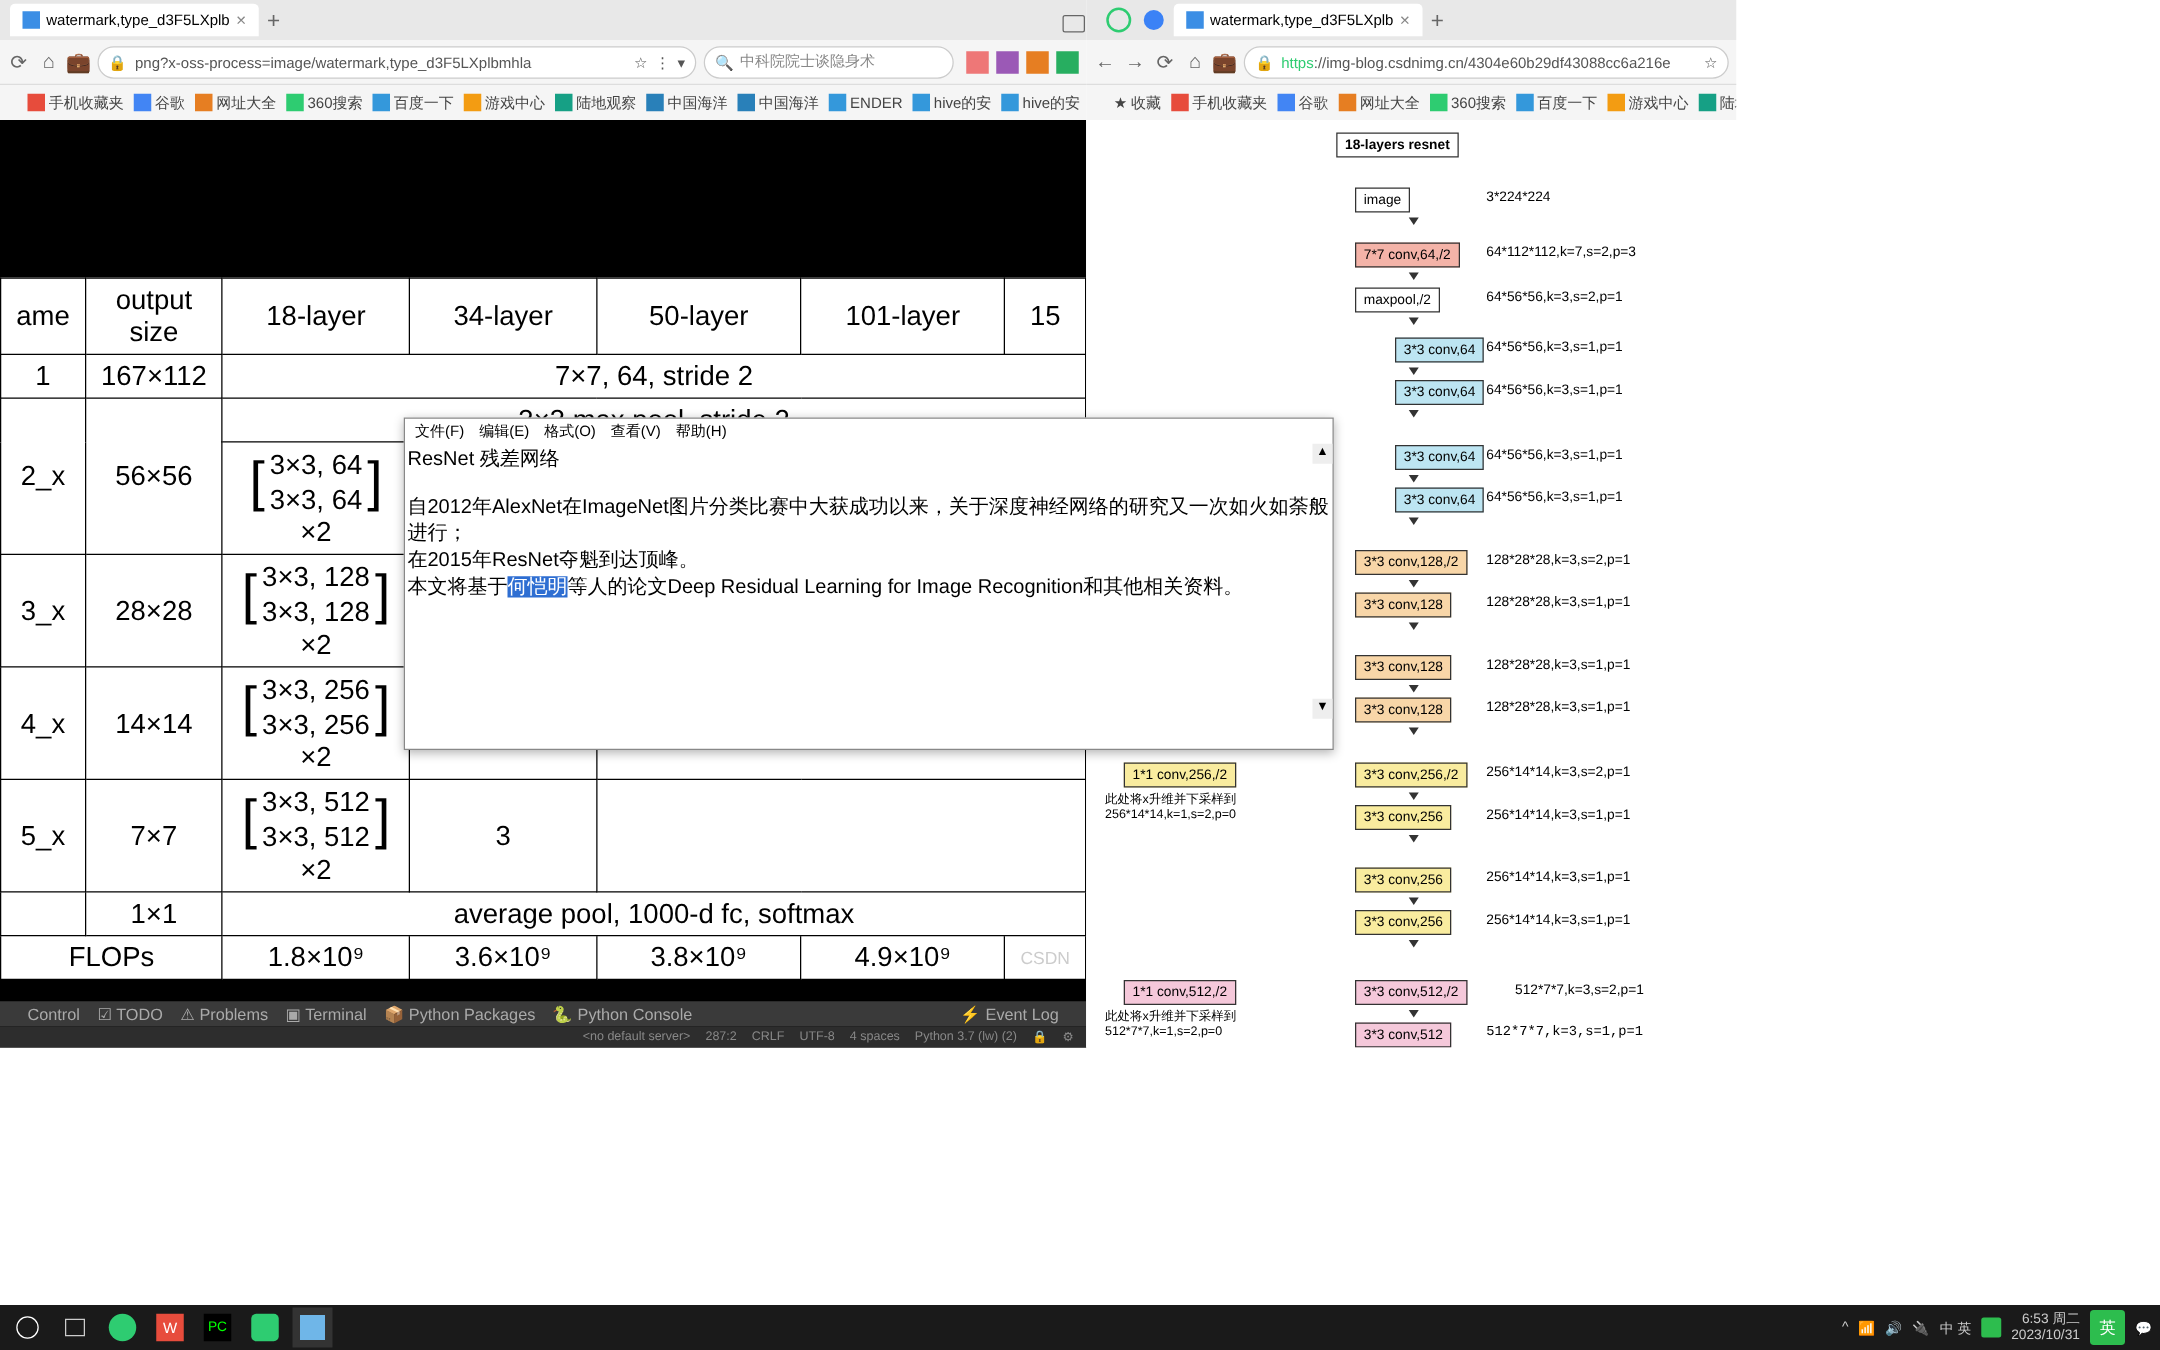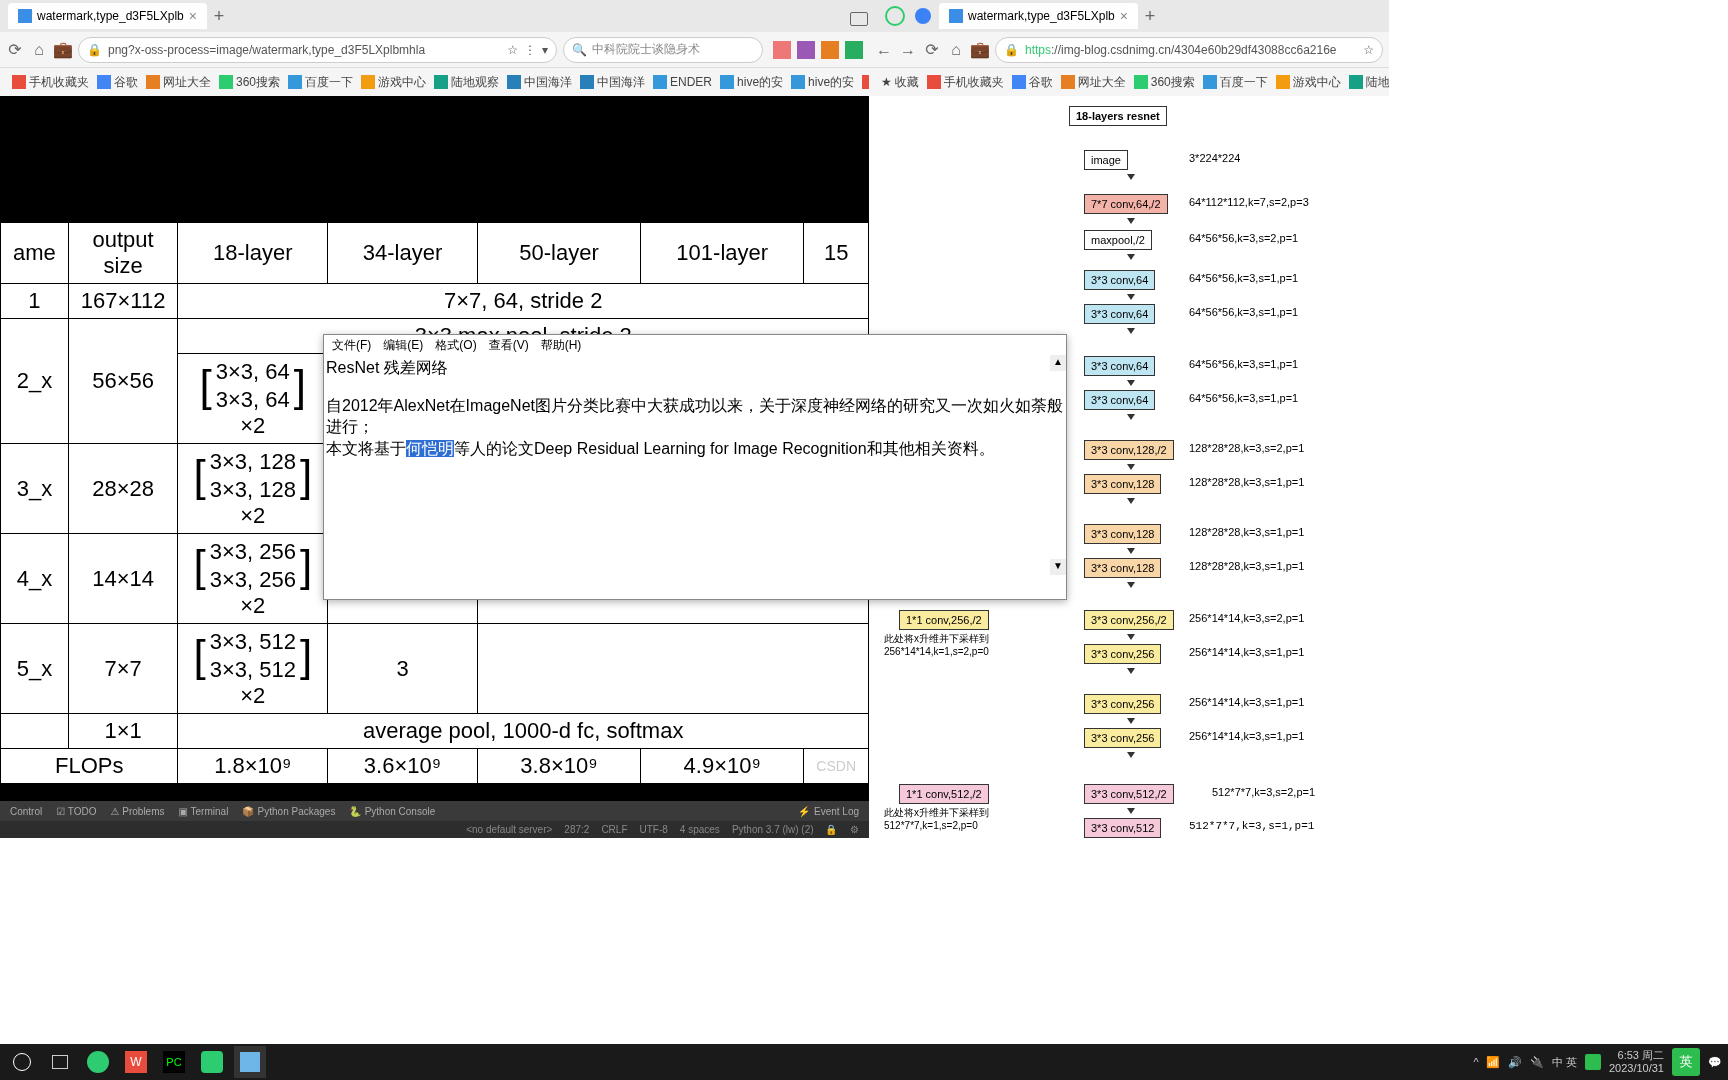"手机收藏夹" .bookmark-bar { padding: 0 12px -> 0 22px }
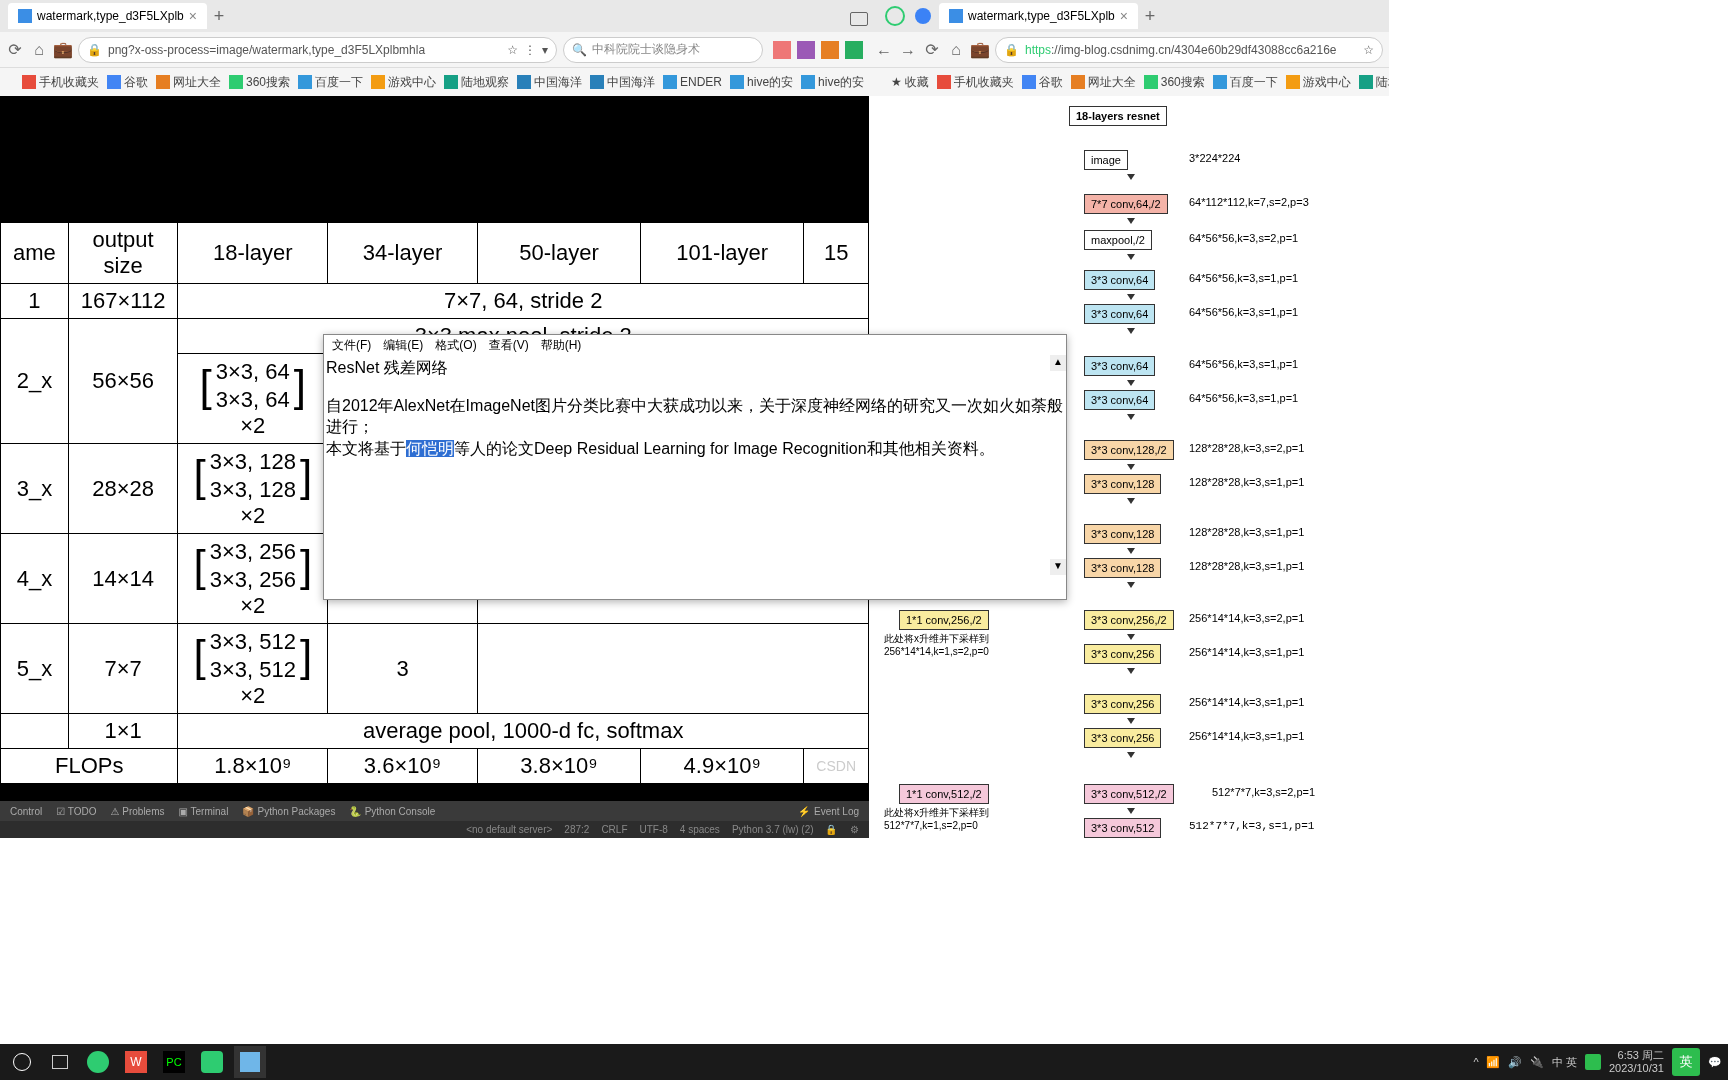"3*3 conv,64" .c-blue { margin-left: none -> 32px }
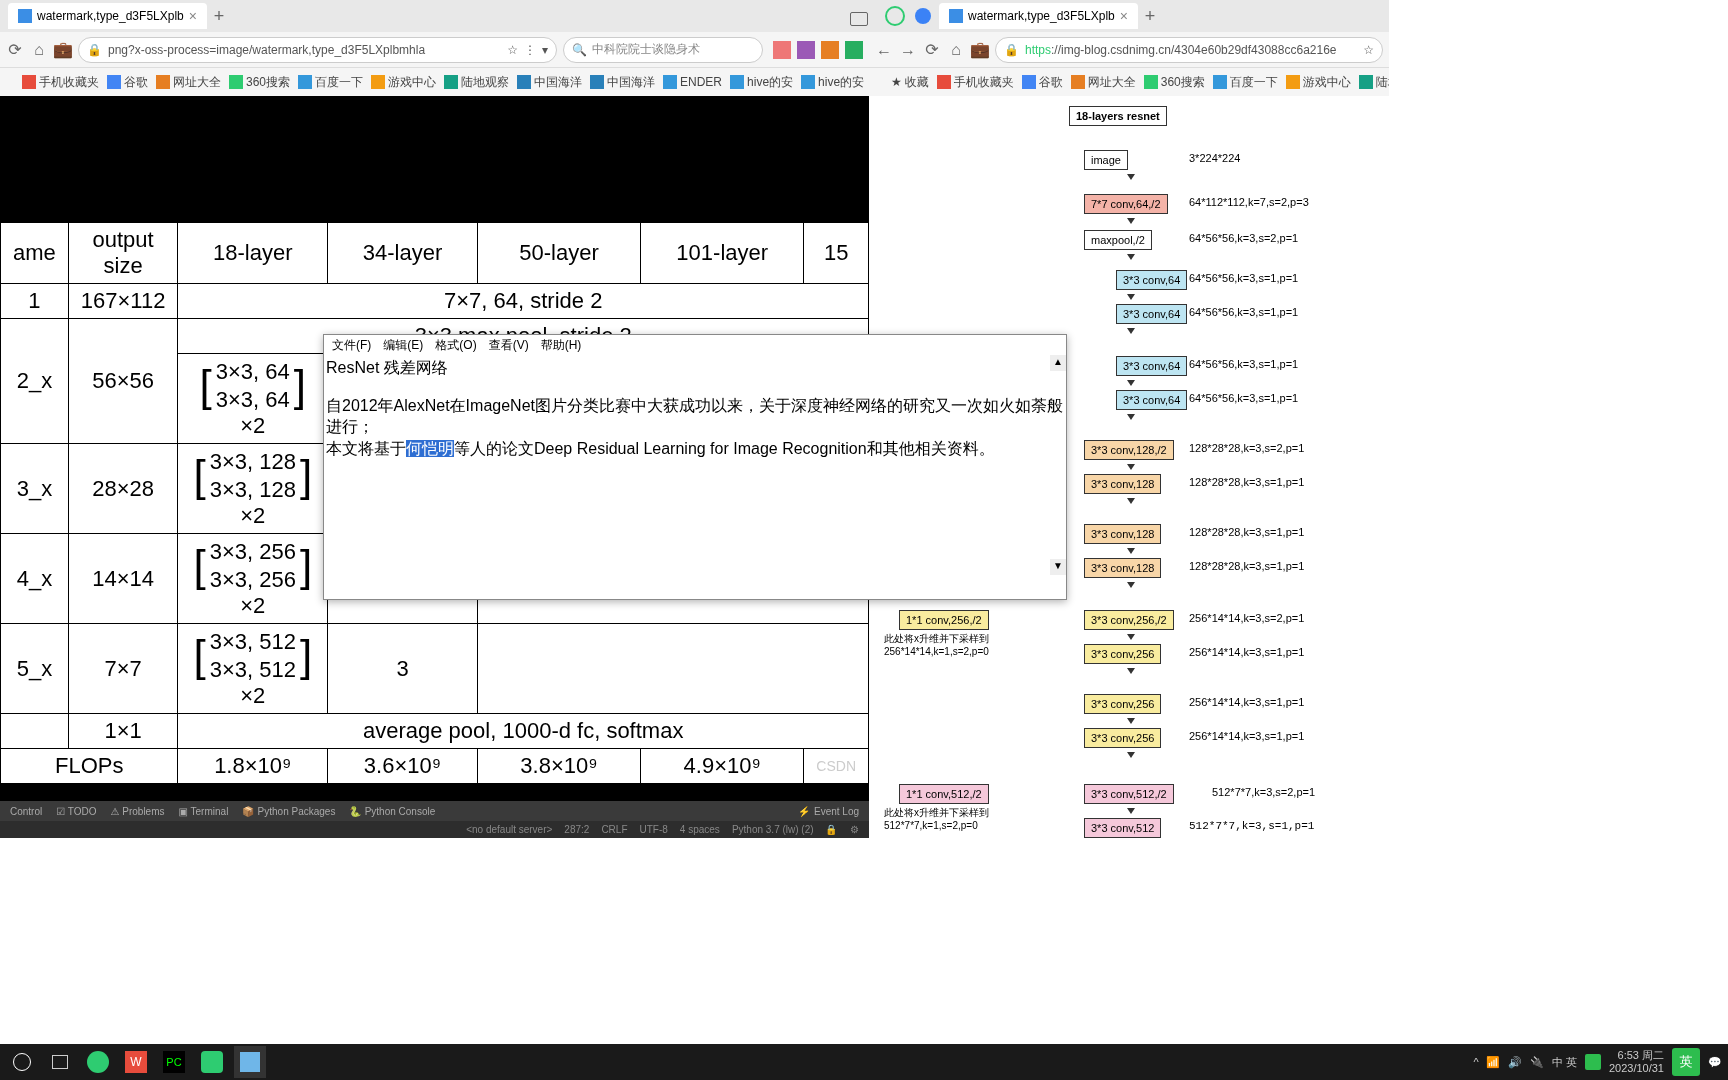"在2015年ResNet夺魁到达顶峰。" div { html: none -> <div>在2015年ResNet夺魁到达顶峰。</div> }
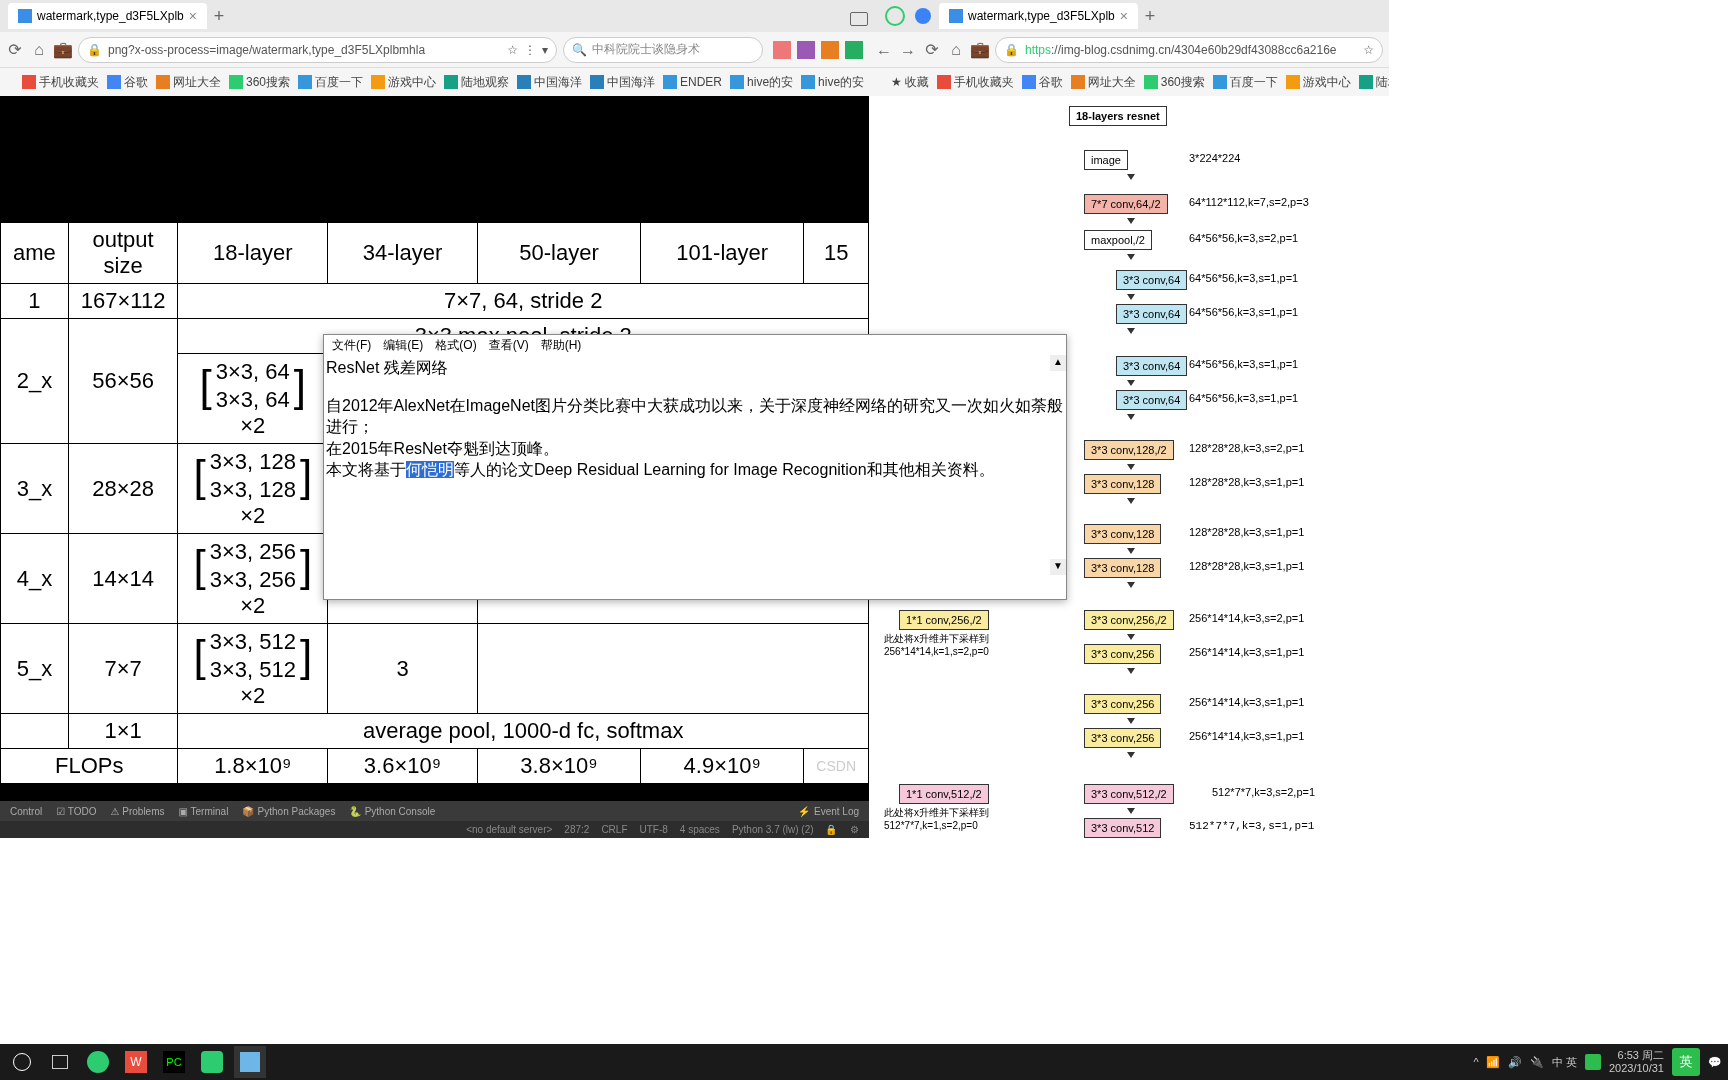"Control" .ide-bar { font-size: 10px -> 13px; padding: 0 10px -> 0 22px }
